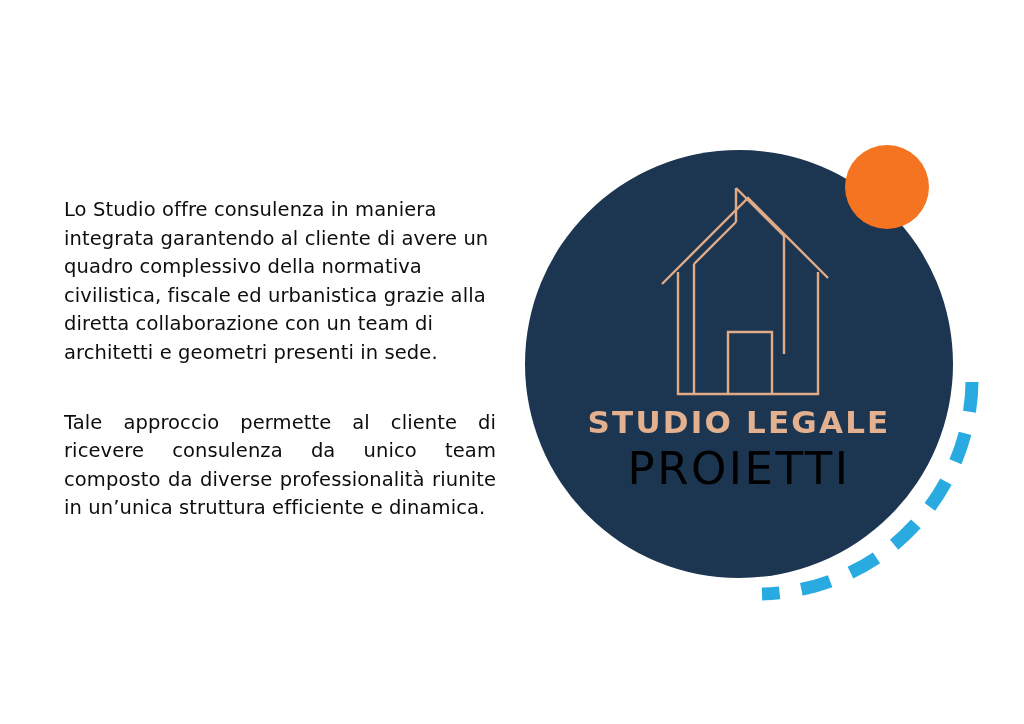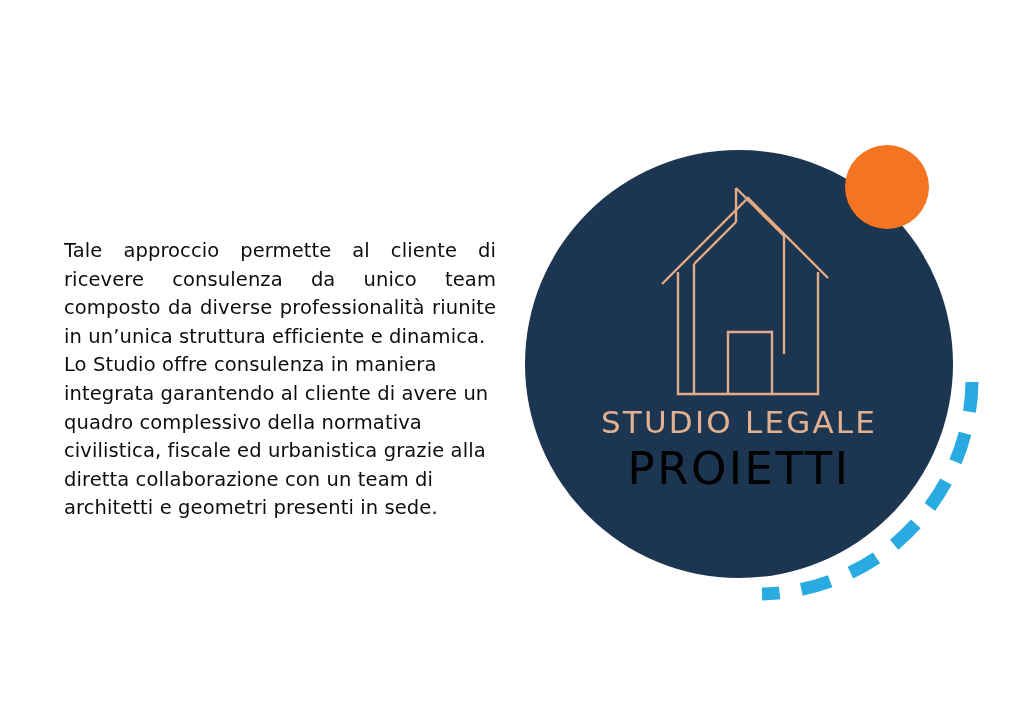"Tale approccio permette al cliente" p.para { order: before "Lo Studio offre consulenza in" -> after "Lo Studio offre consulenza in" }
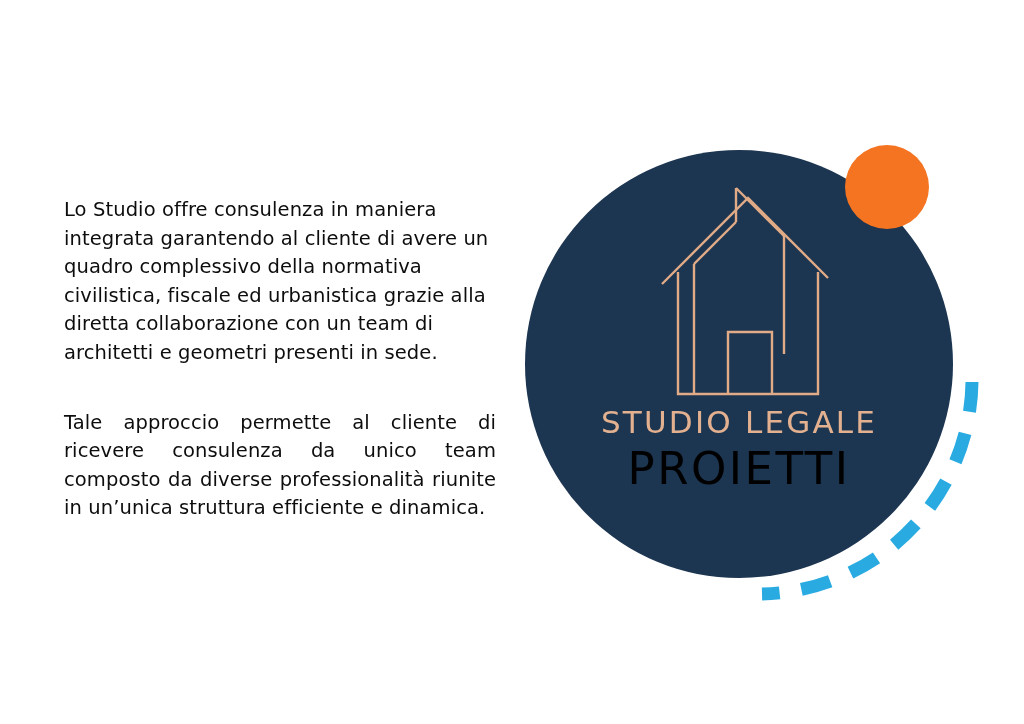"STUDIO LEGALE" .logo-text .line1 { font-weight: 400 -> 700 }
